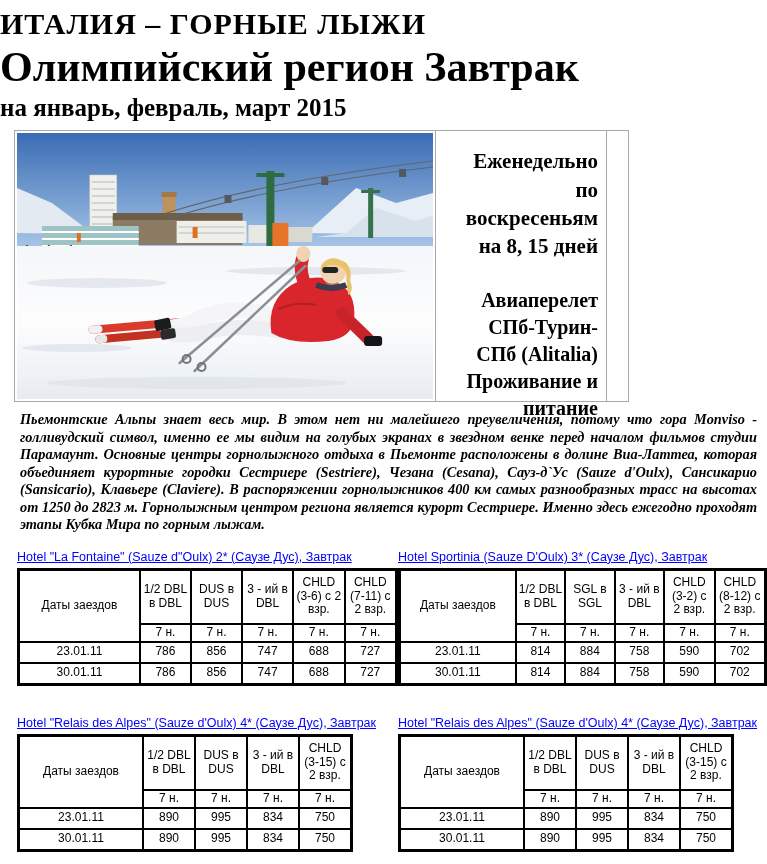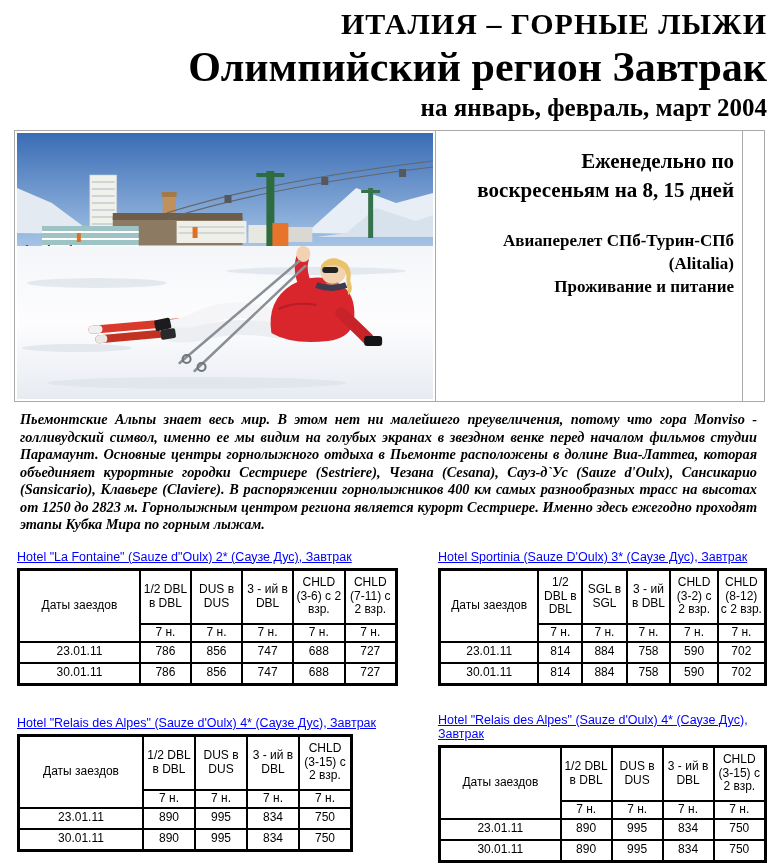"ИТАЛИЯ – ГОРНЫЕ ЛЫЖИ" .title-block { text-align: right -> left }
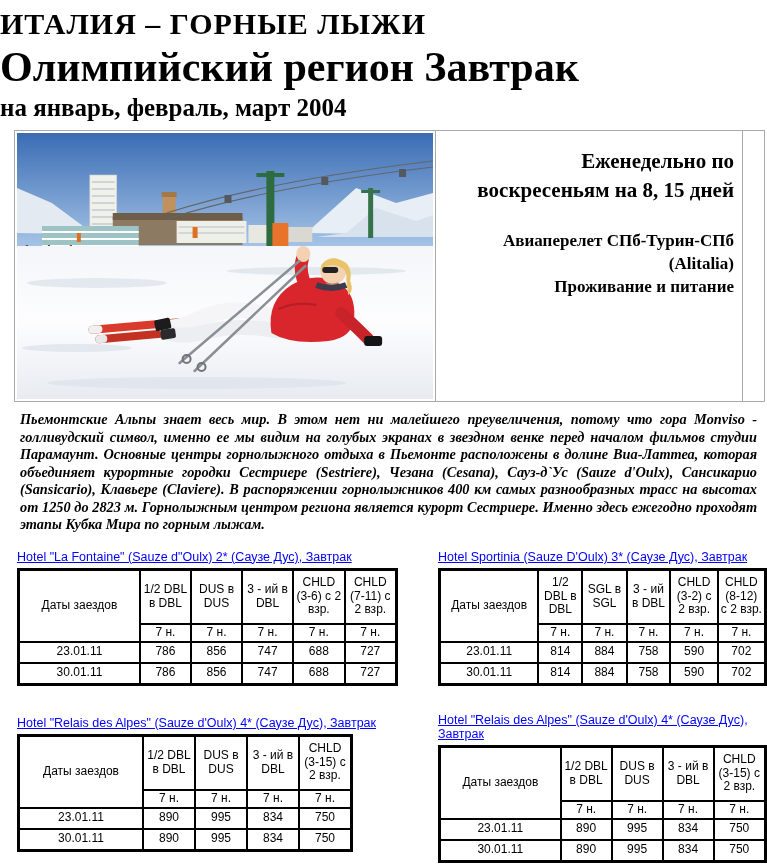"на январь, февраль, март 2004" div.t3 { text: 2004 -> 2015 }
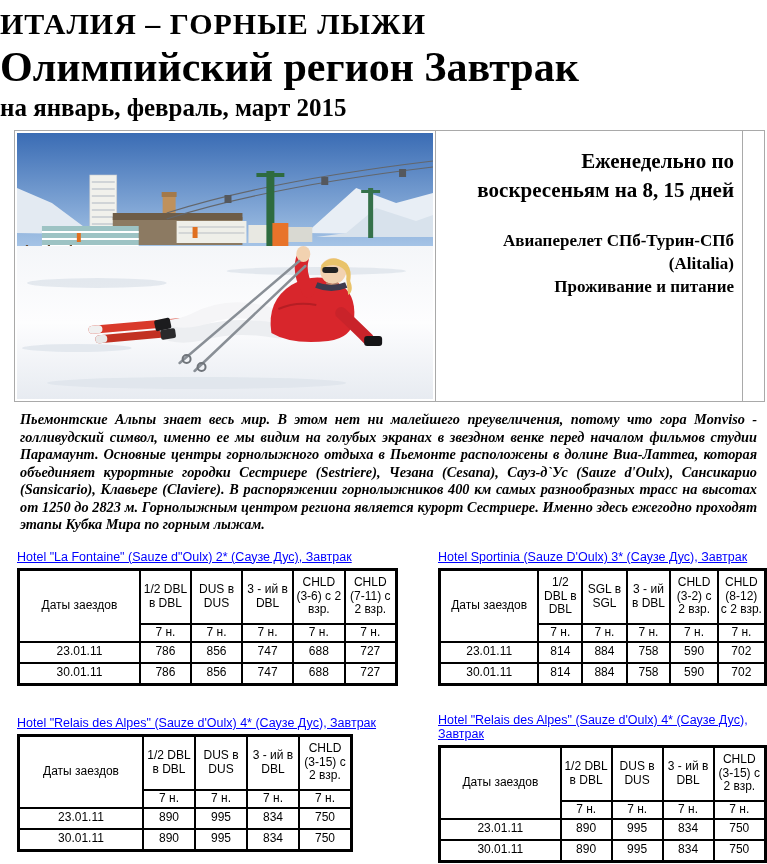"Еженедельно по воскресеньям на 8," .hero { width: 751px -> 615px }
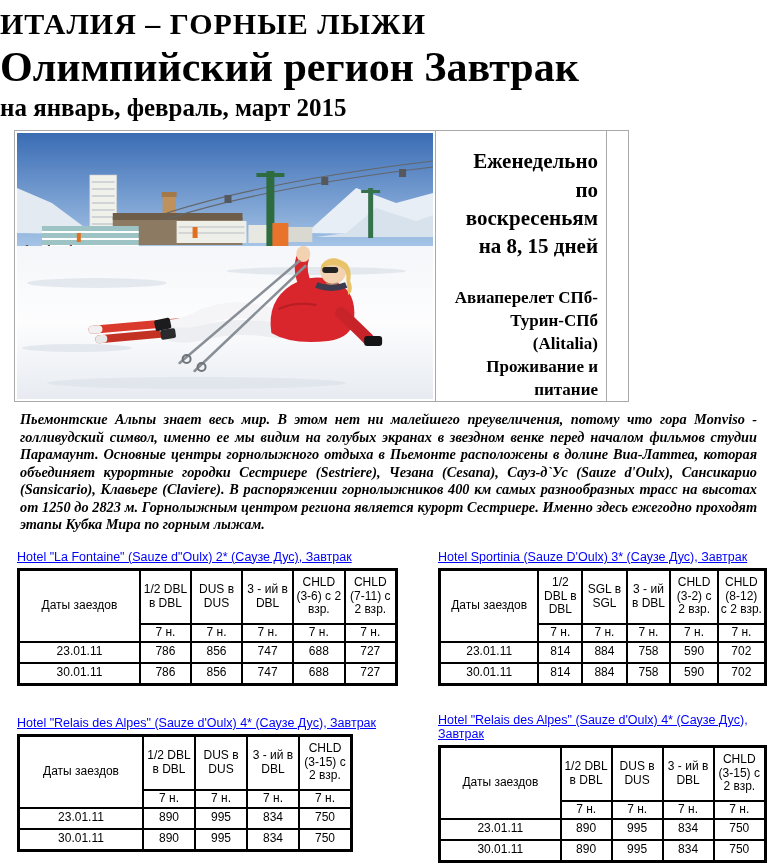"Авиаперелет СПб-Турин-СПб (Alitalia)" .offer-line { font-size: 17px -> 20px }
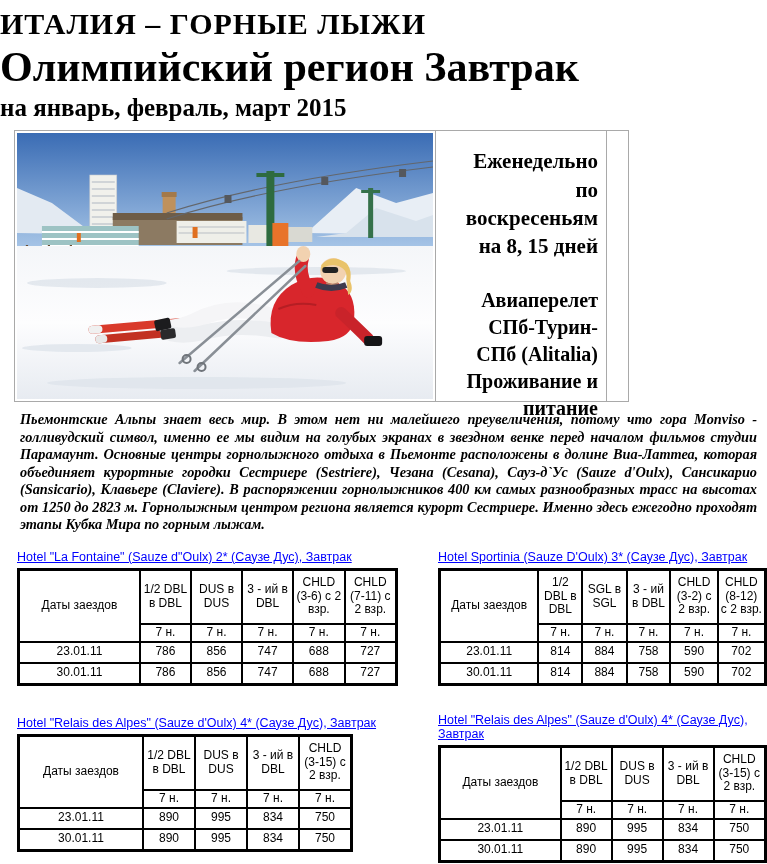"Hotel Sportinia (Sauze D'Oulx) 3*" .tcol:last-child { margin-left: 40px -> none }
